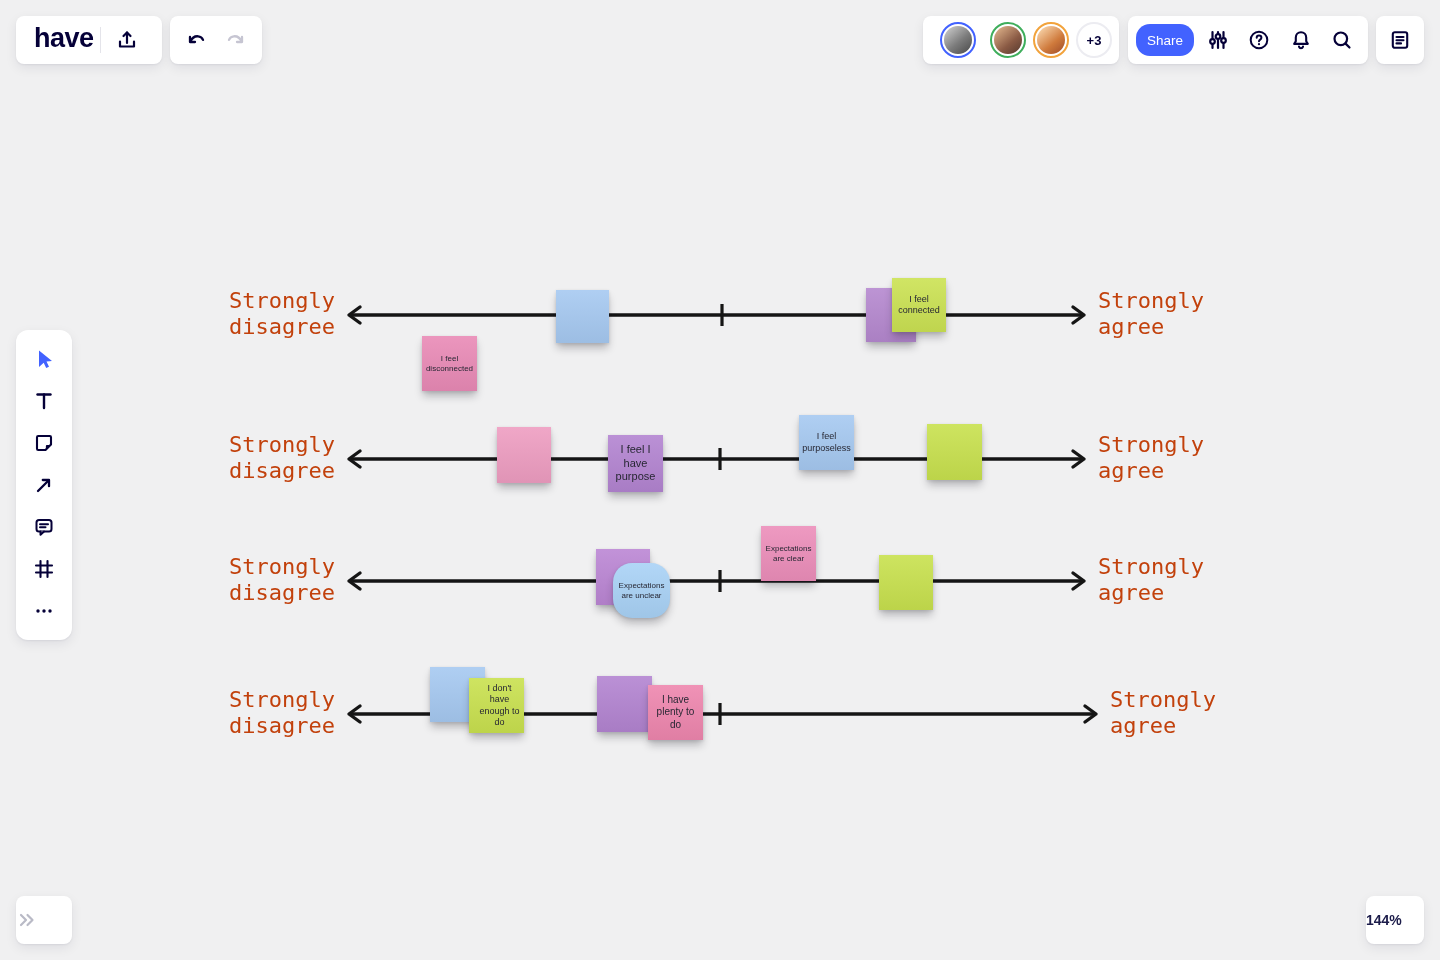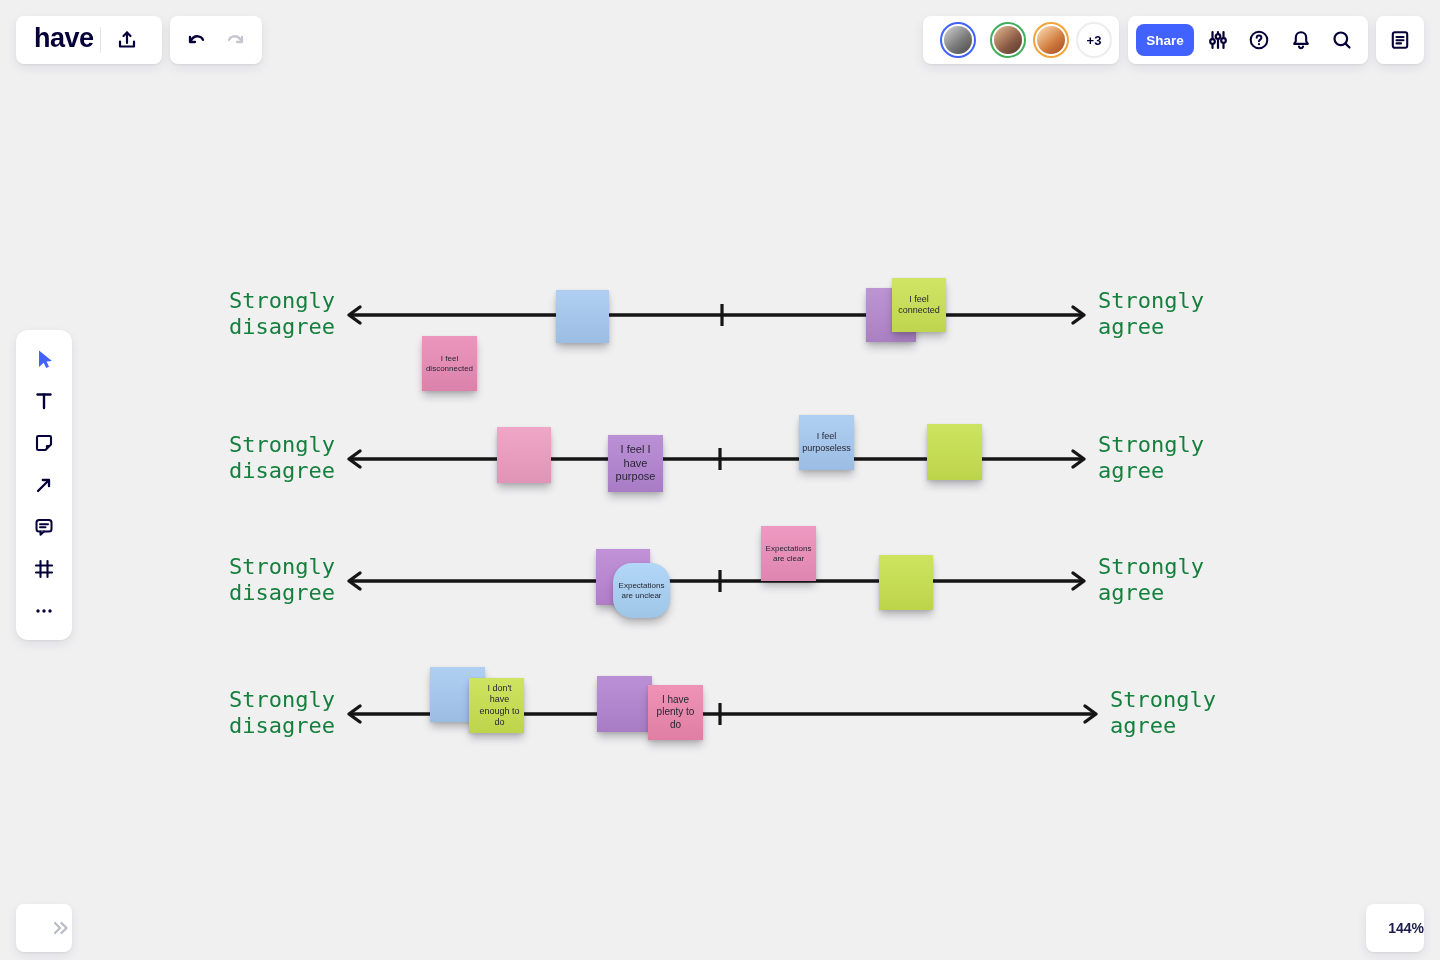"Share" .share-btn { border-radius: 8px -> 14px; font-weight: 700 -> 400 }
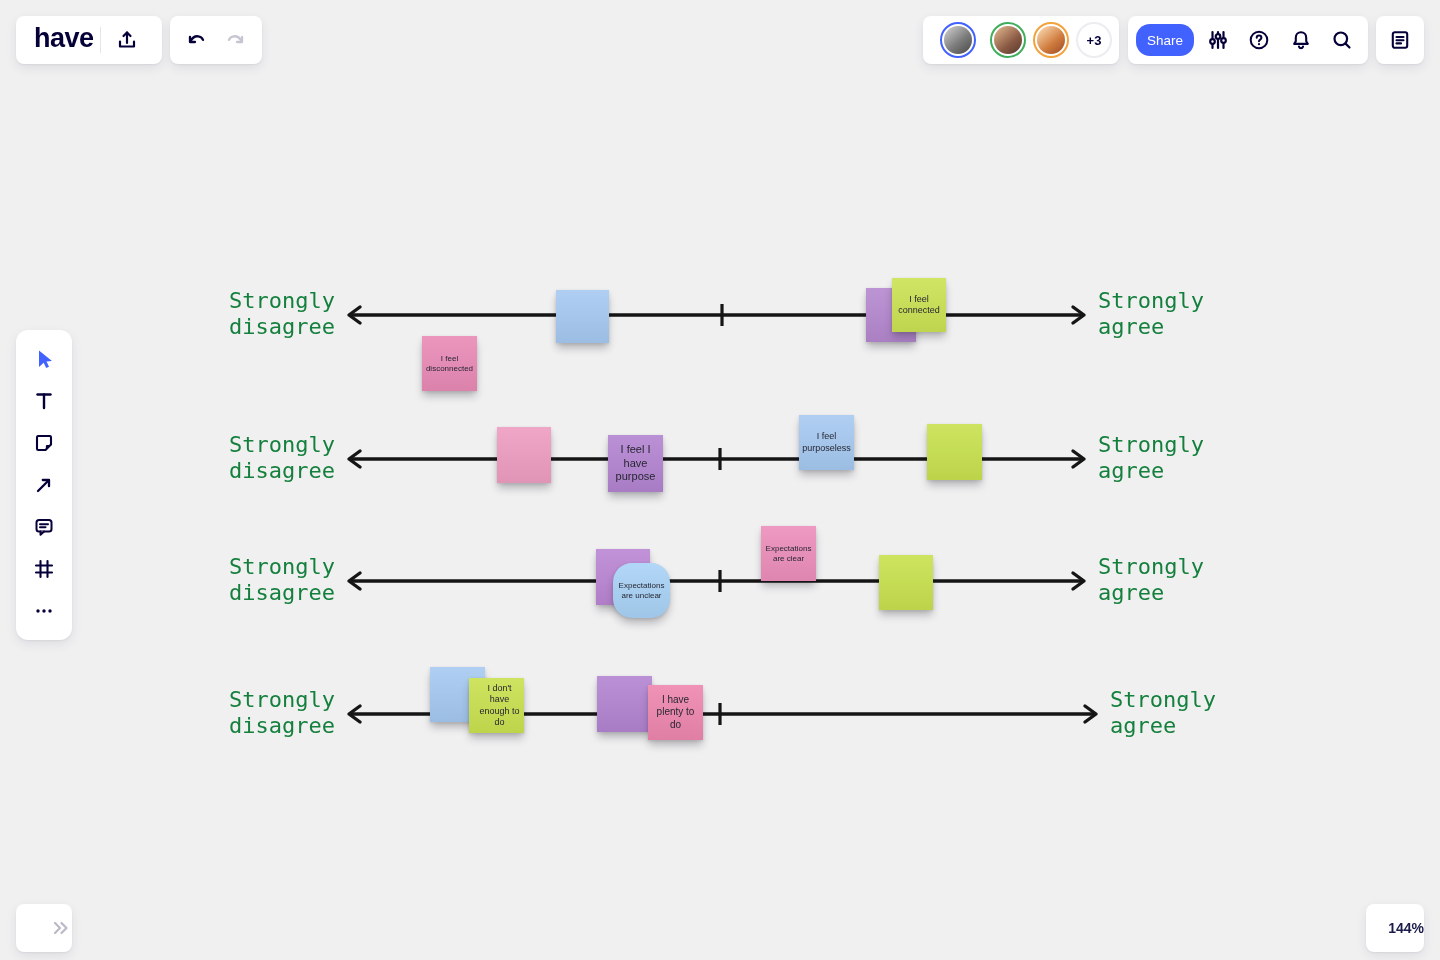"Strongly disagree" .axis-label { color: #15803d -> #c2410c }
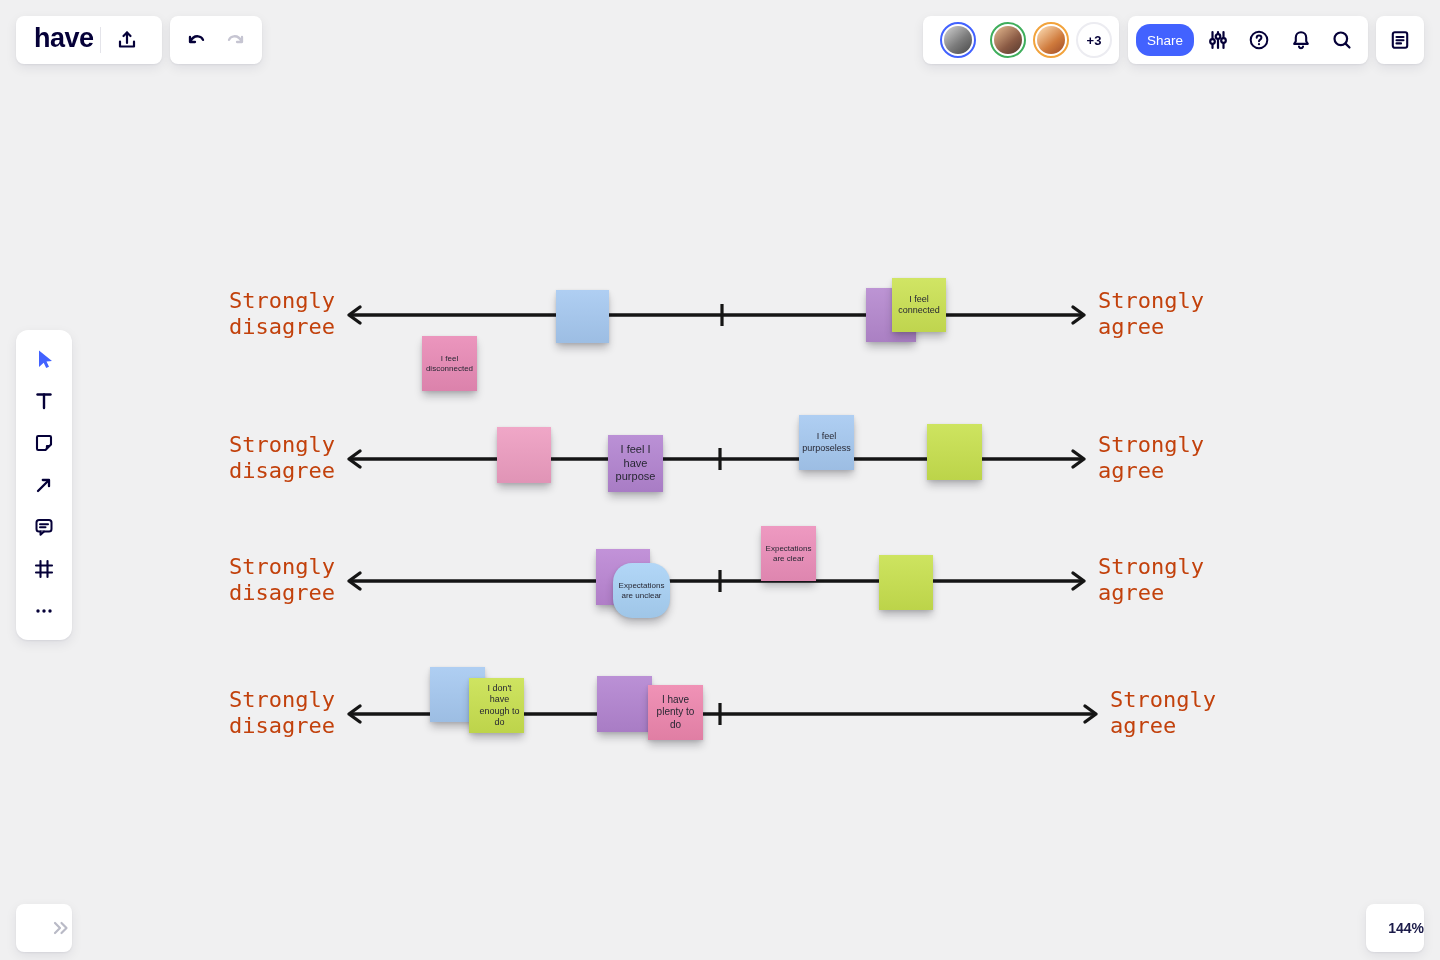"144%" .corner-btn { justify-content: flex-end -> flex-start; margin-top: 8px -> none }
